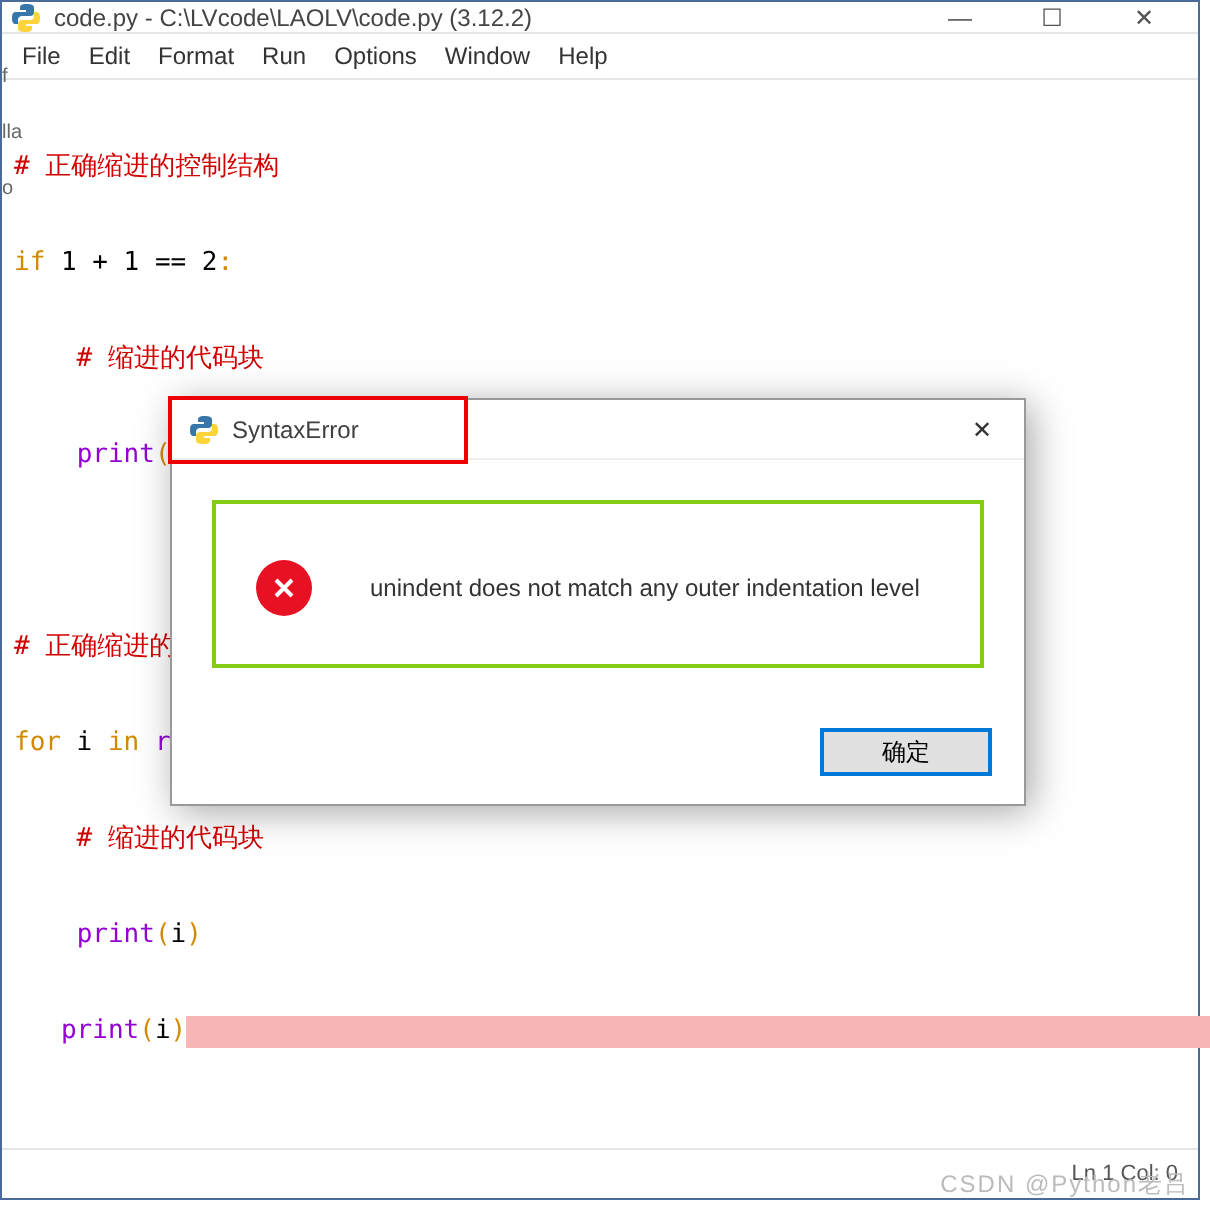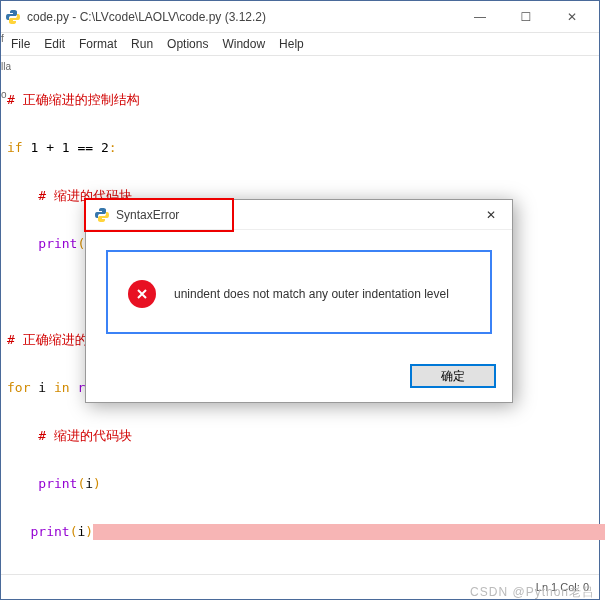"code.py - C:\LVcode\LAOLV\code.py" .titlebar { height: 32px -> 16px }
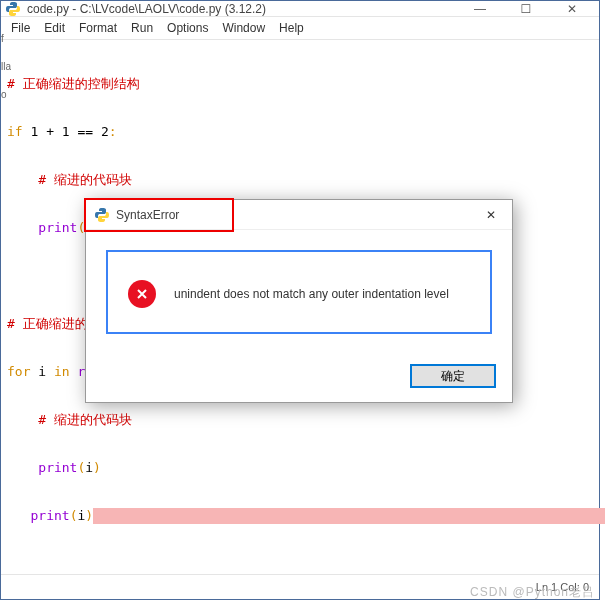"unindent does not match any" .dlg-body { border: 2px solid #3b82f6 -> 2px solid #84cc16; gap: 18px -> 29px }
